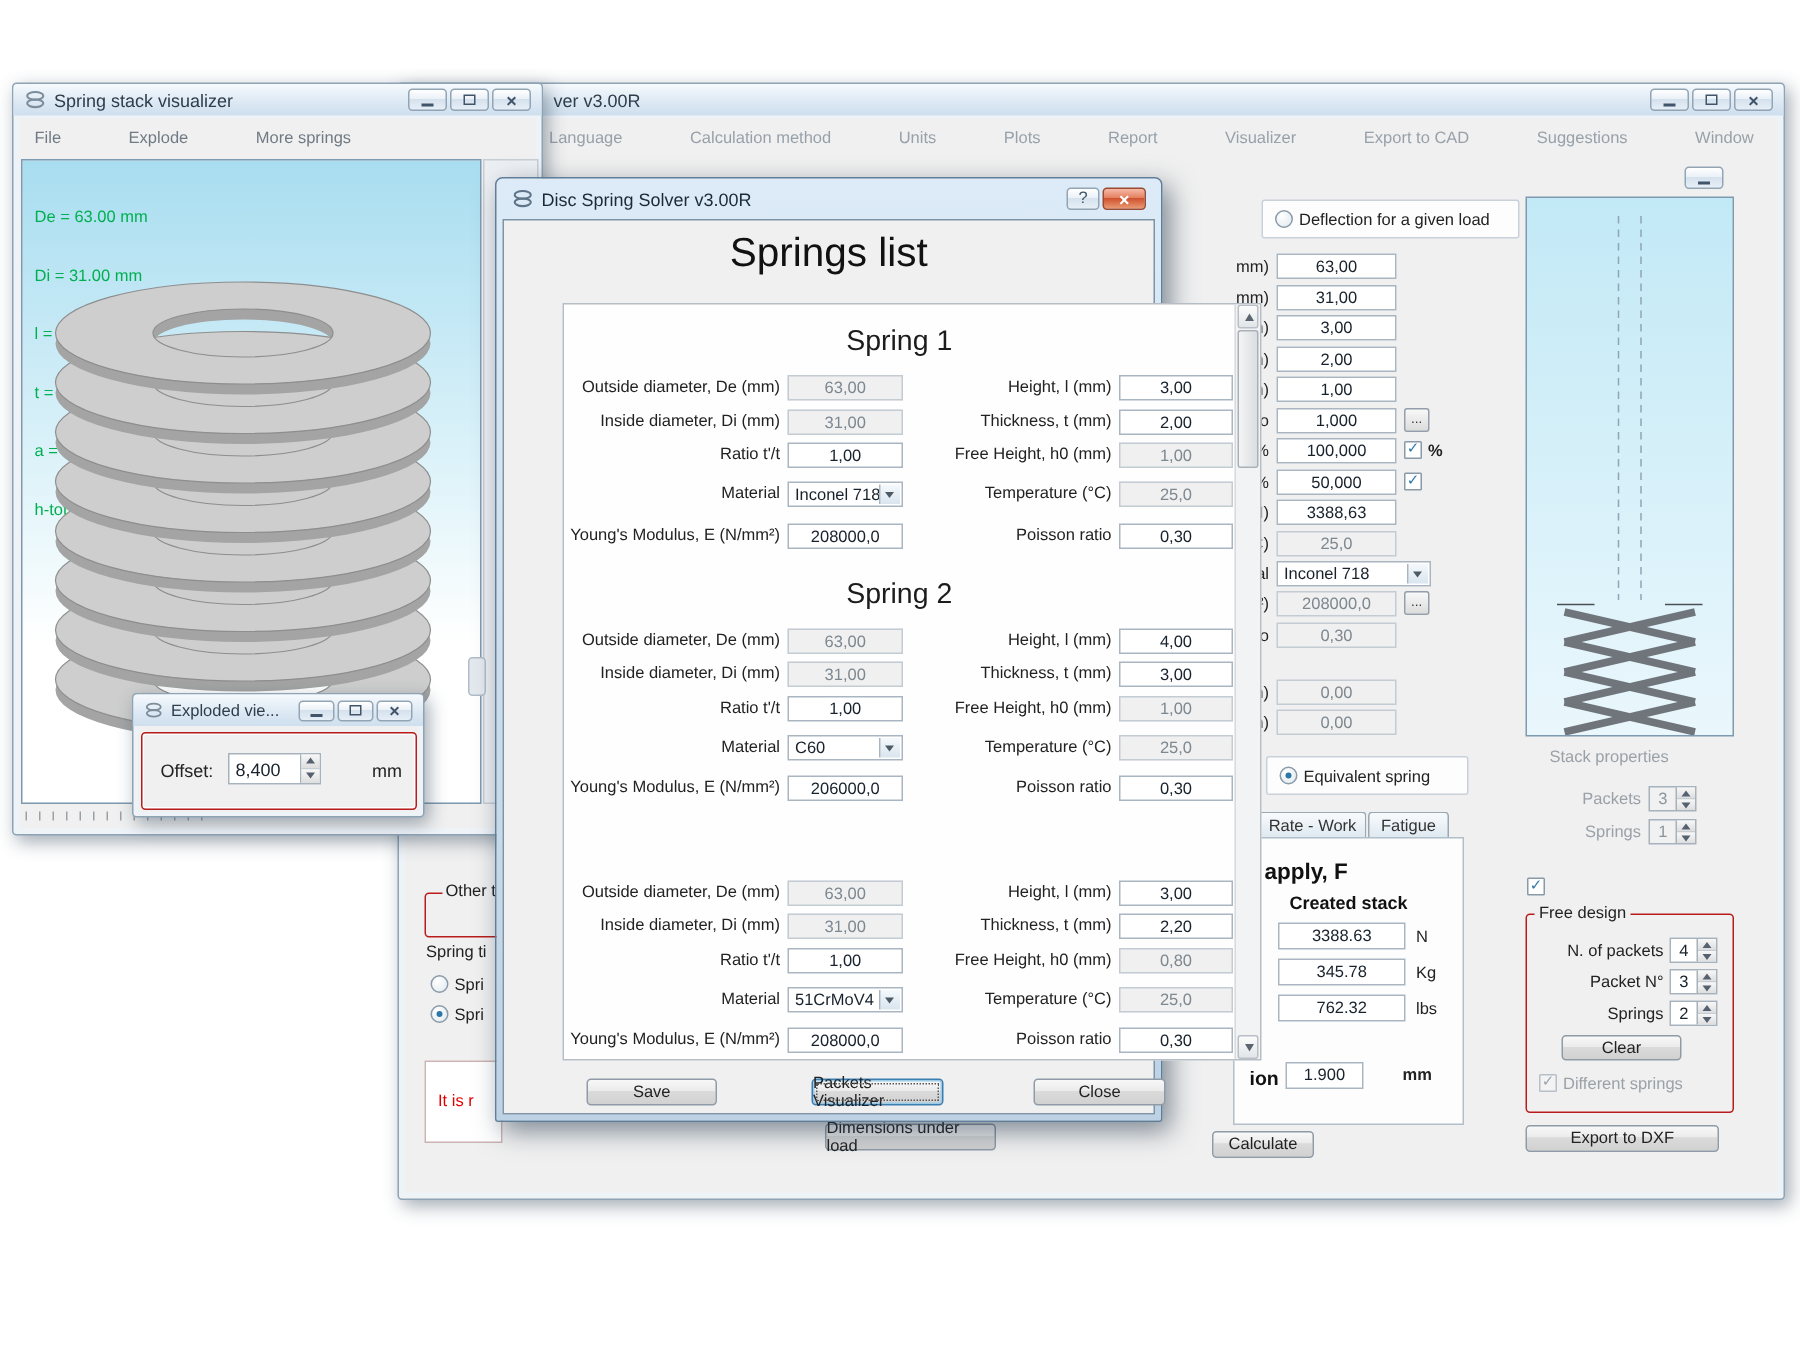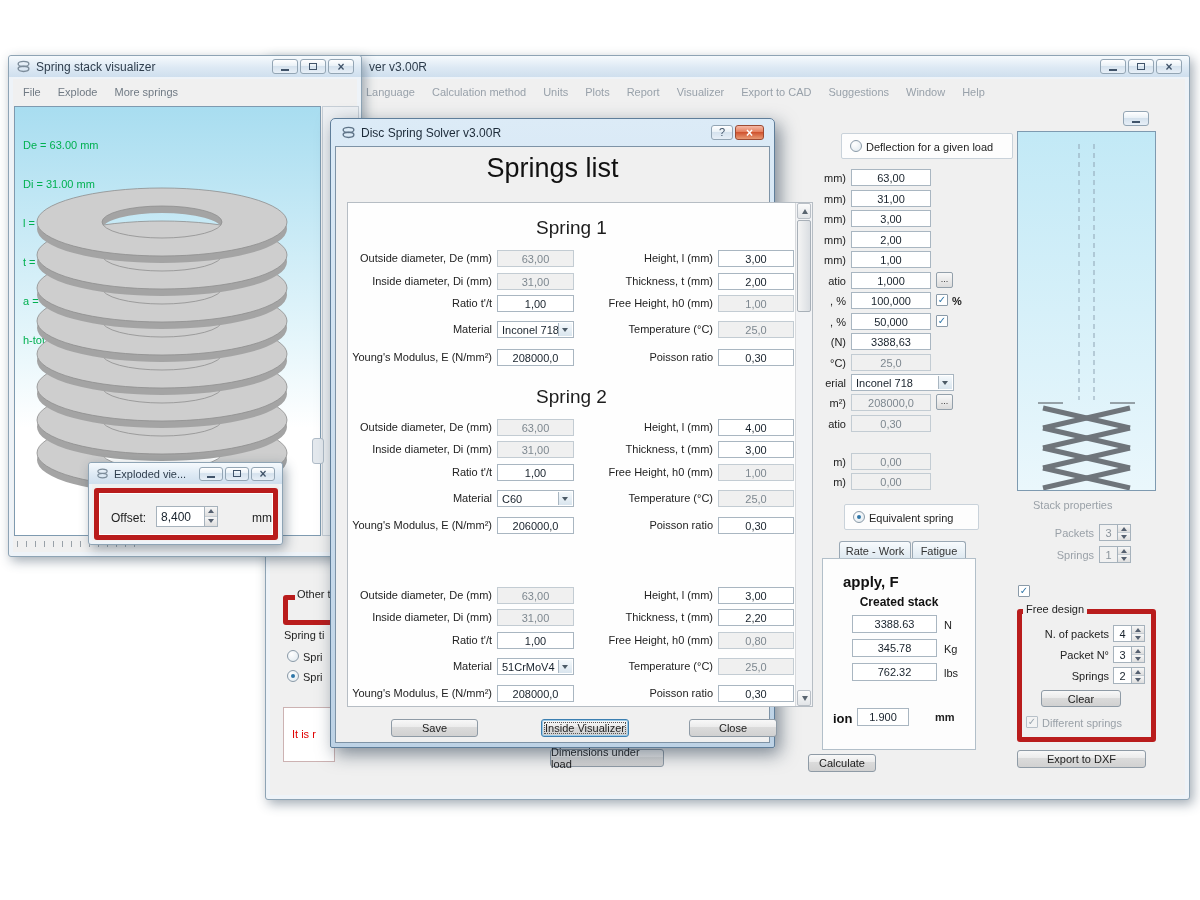"File" .menubar { gap: none -> 28px }
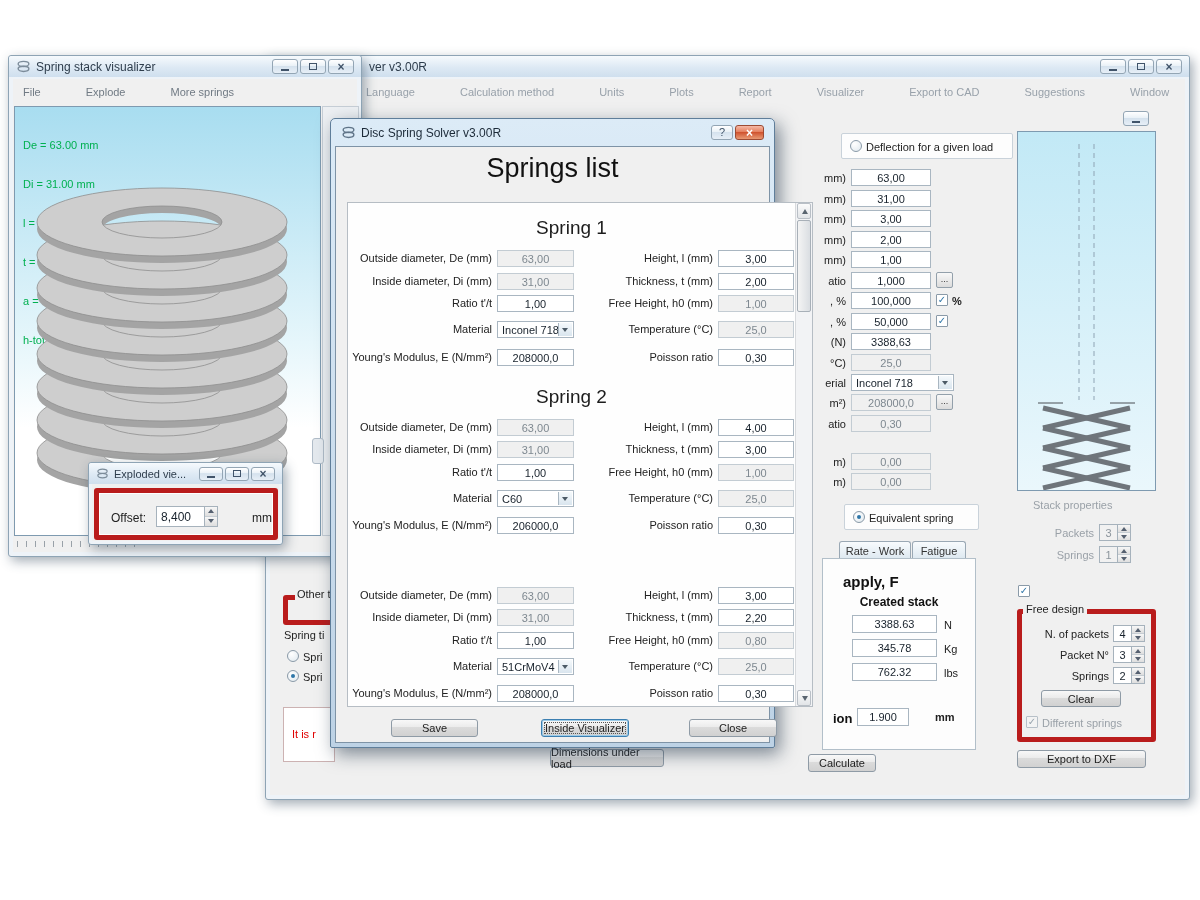"Spring 1" .spanel { margin-left: none -> 28px }
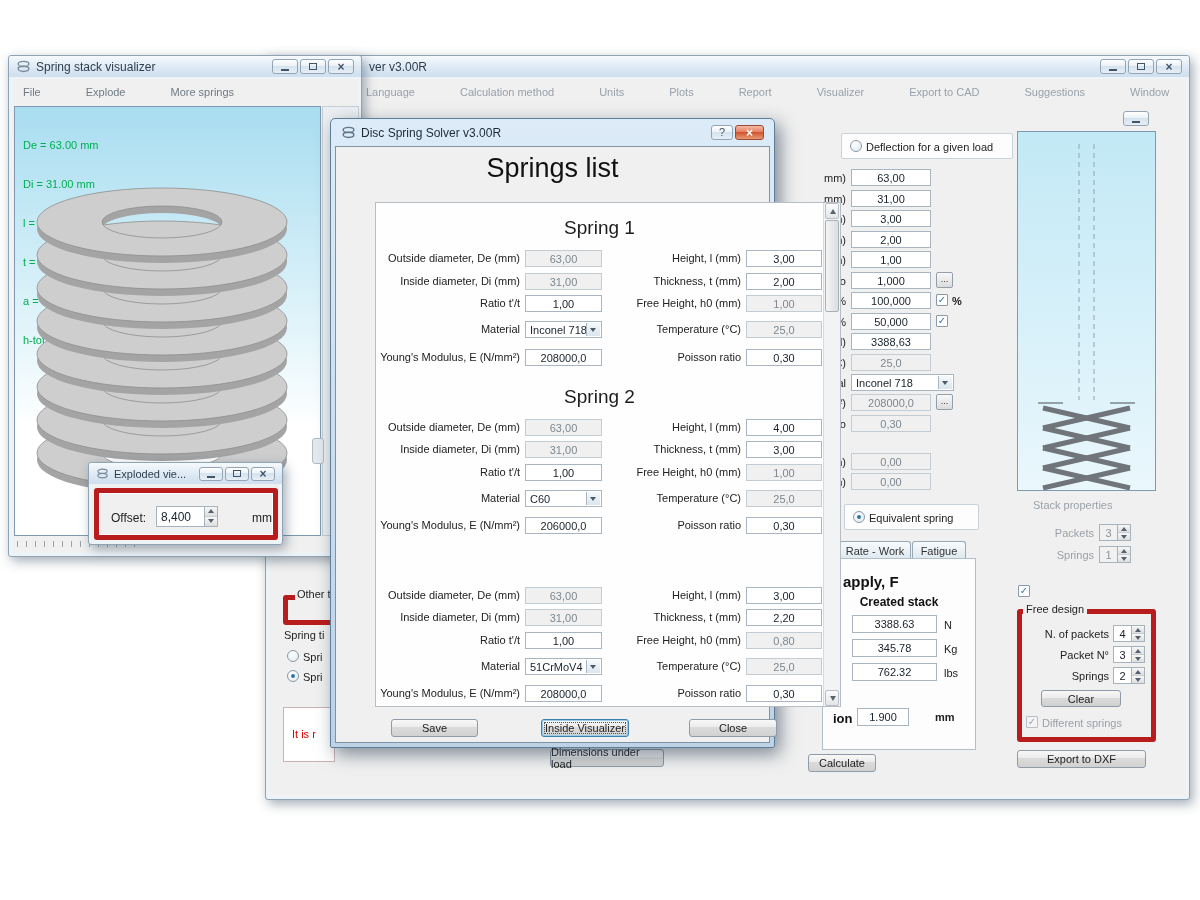"Offset:" .gbox { border: 5px solid #b91c1c -> 1px solid #b91c1c }
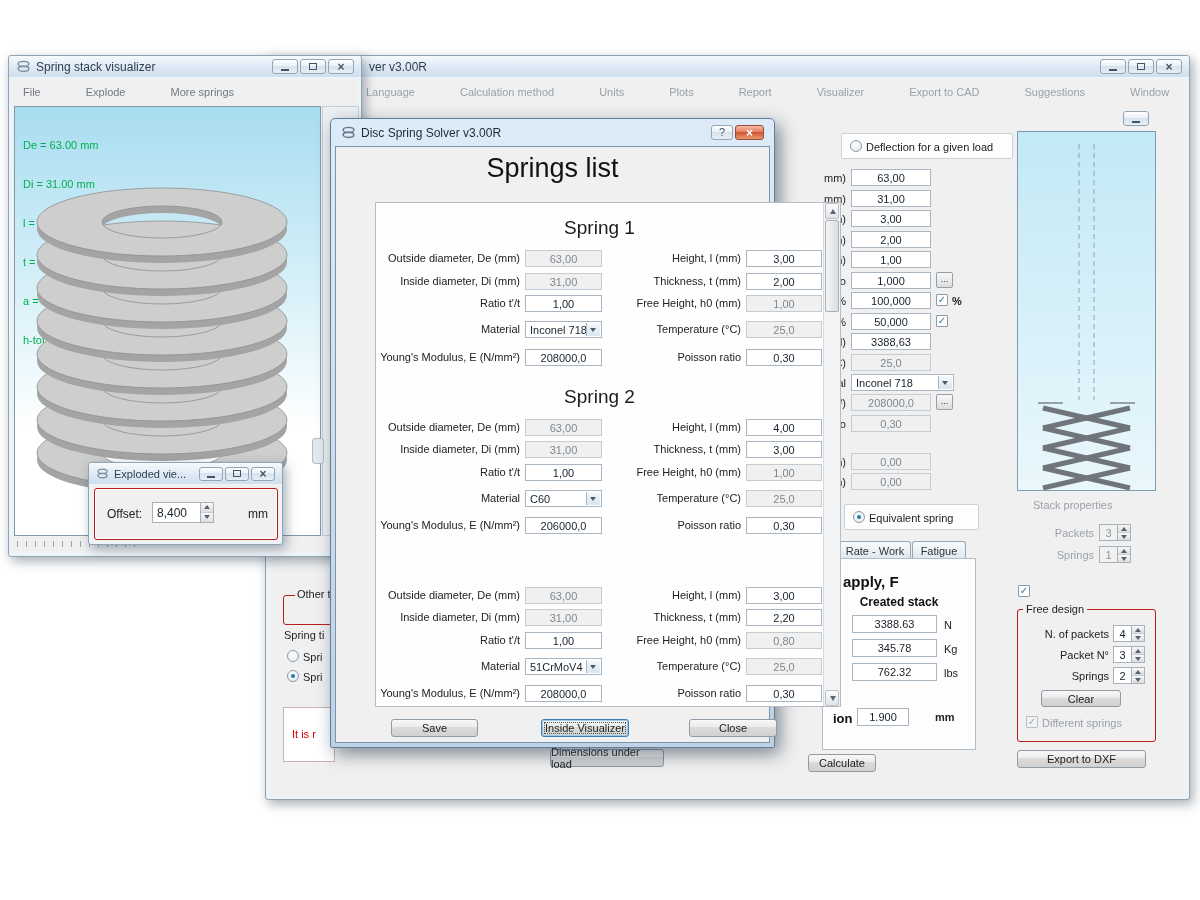"Inside Visualizer" div.btn { text: Inside -> Packets }
